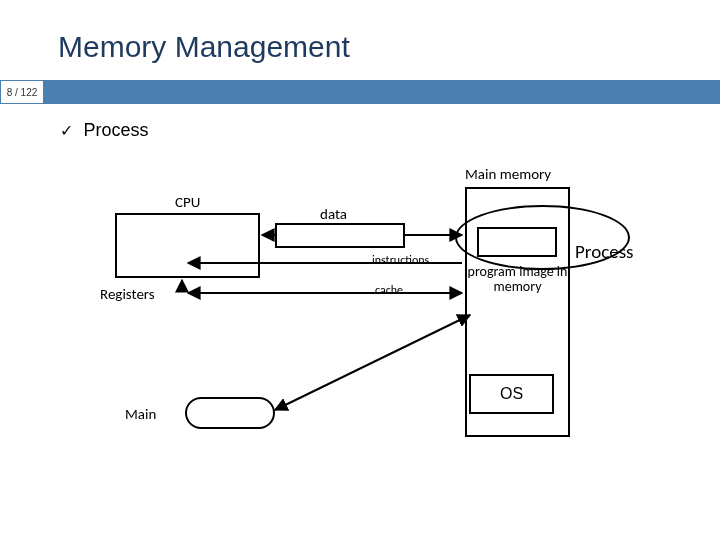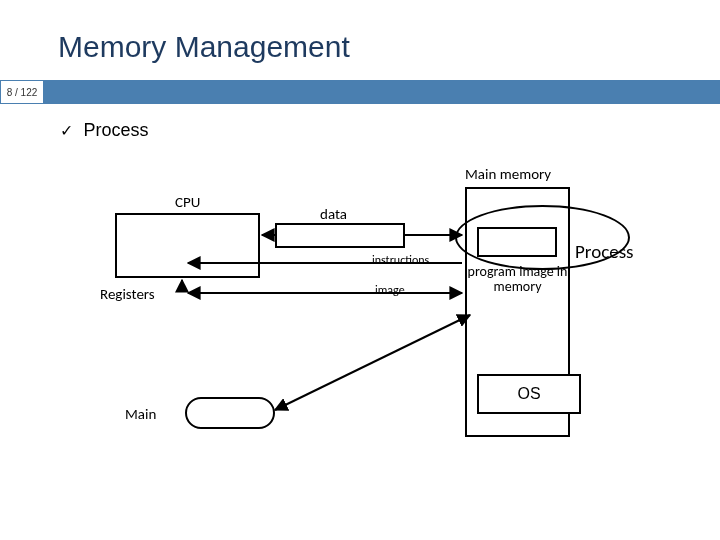"image" div.label { text: image -> cache }
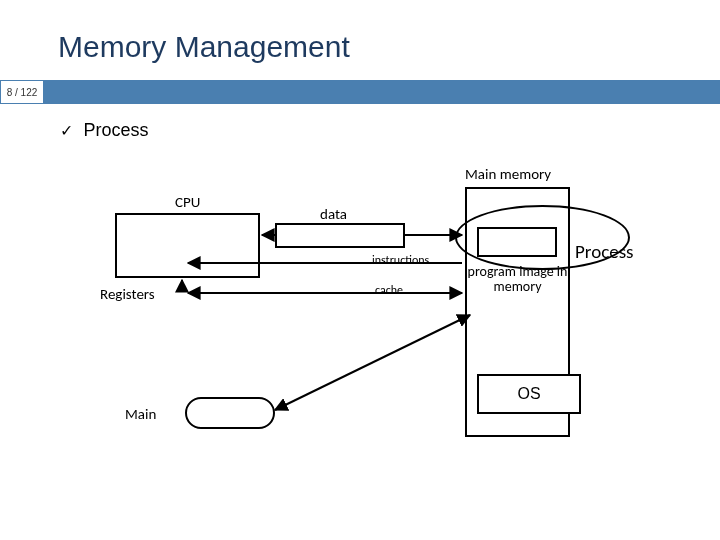"OS" div.box { left: 10px -> 2px; width: 104px -> 85px }
